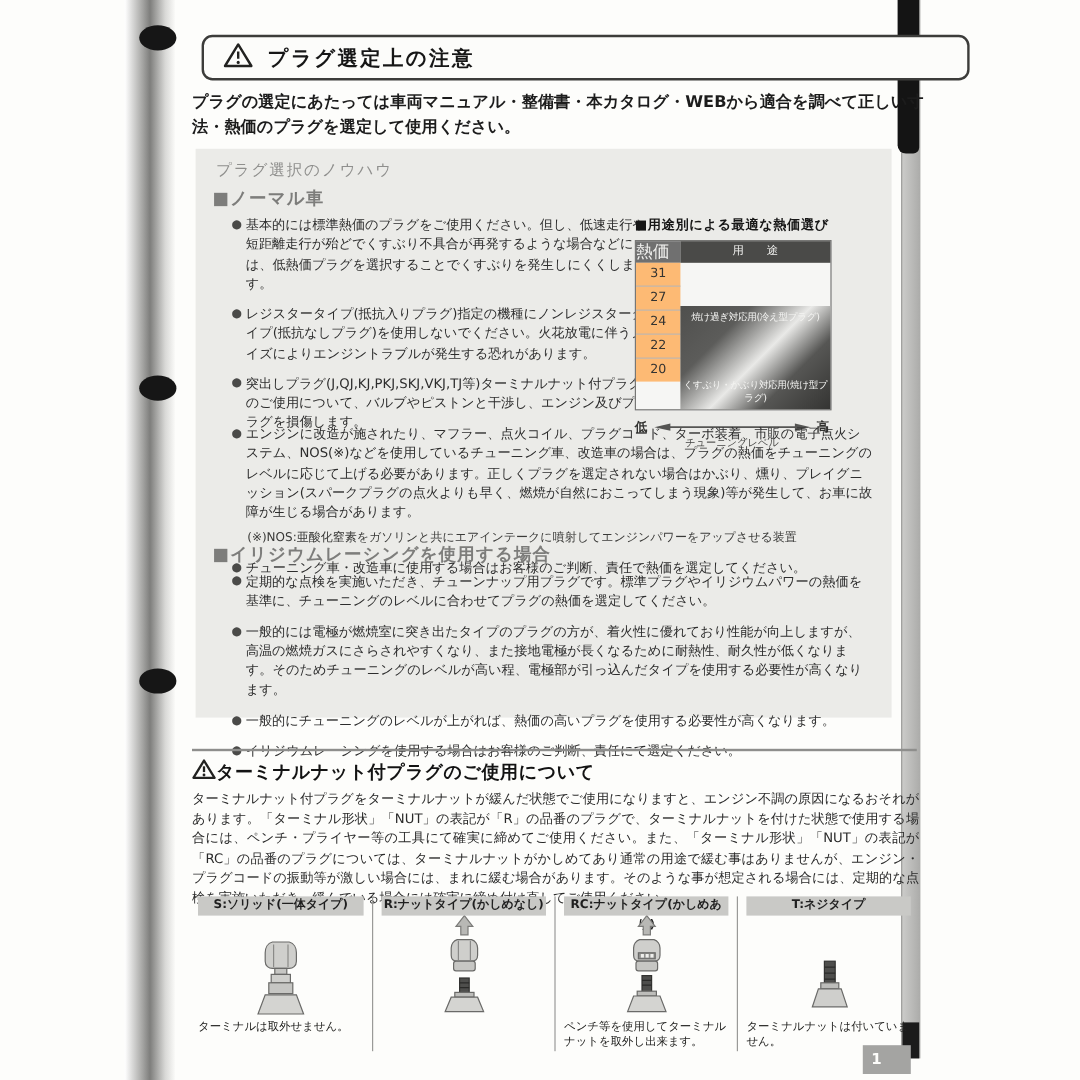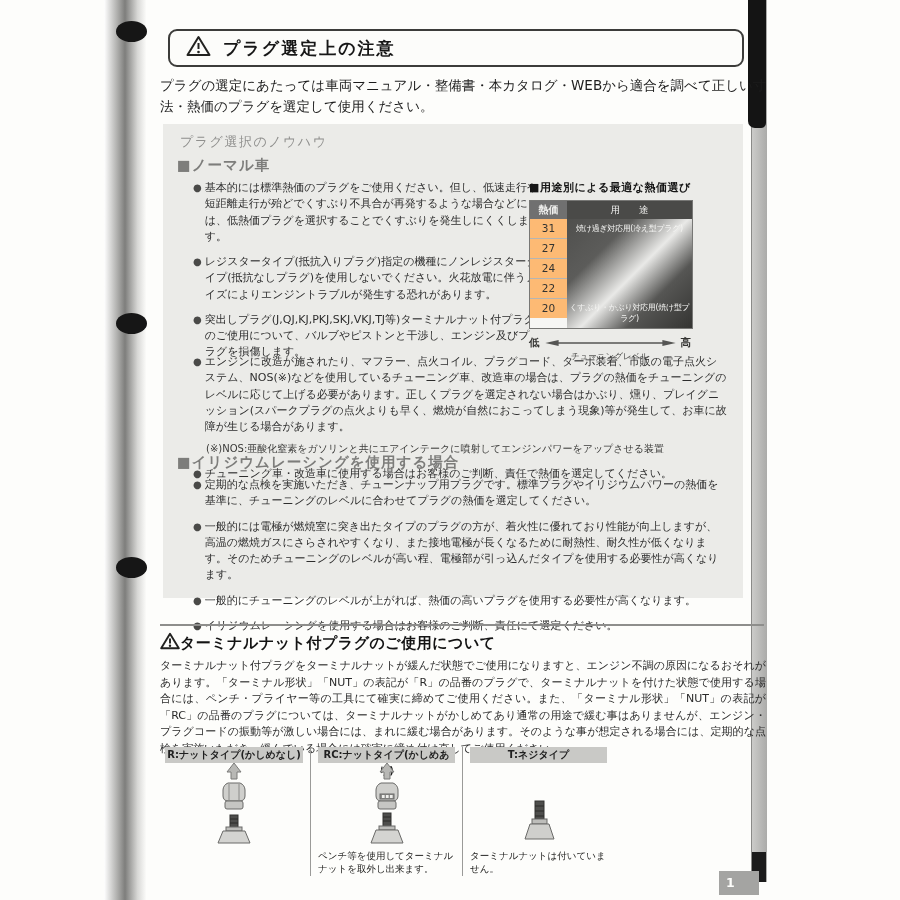"プラグ選定上の注意" .title-box { width: 576px -> 640px }
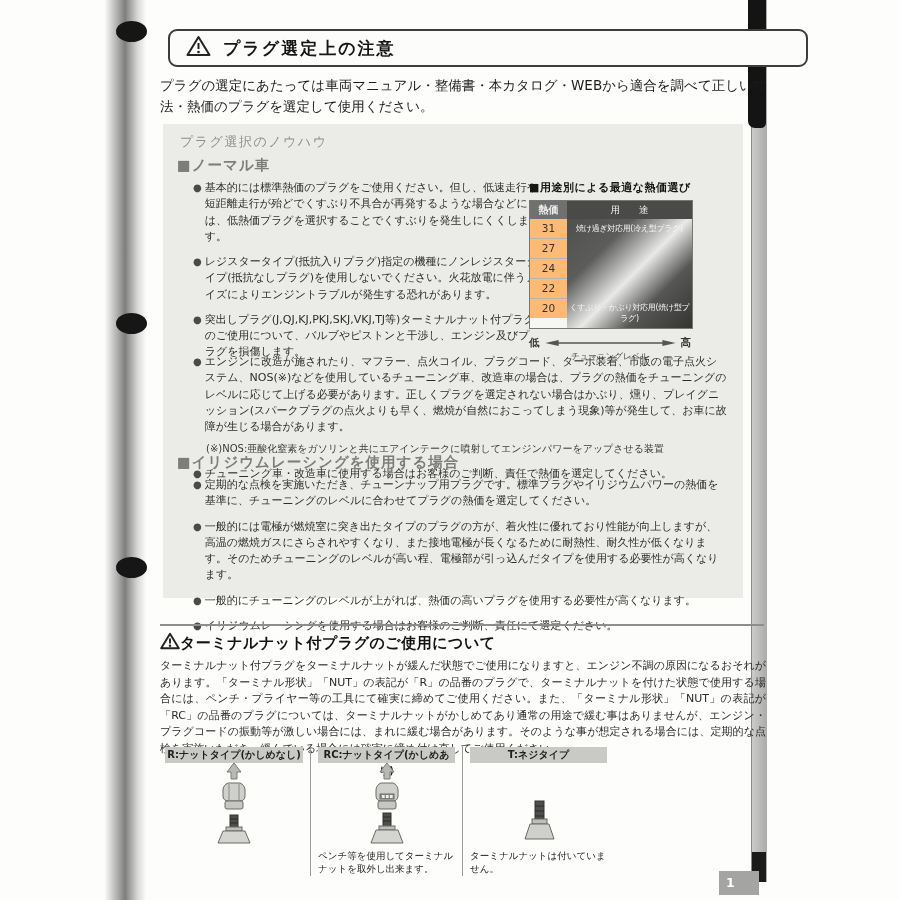"プラグの選定にあたっては車両マニュアル・整備書・本カタログ・WEBから適合を調べ" .intro { font-weight: normal -> bold }
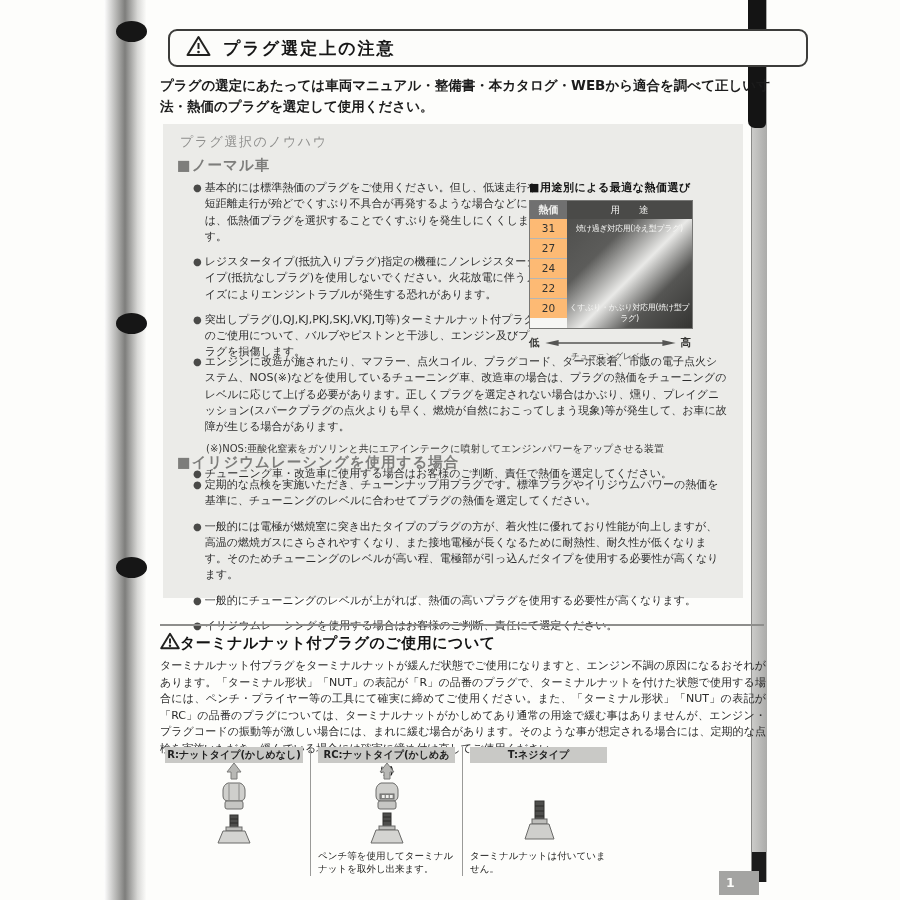"熱価" .hv-h { font-size: 10px -> 14px; font-weight: bold -> none; text-align: center -> left }
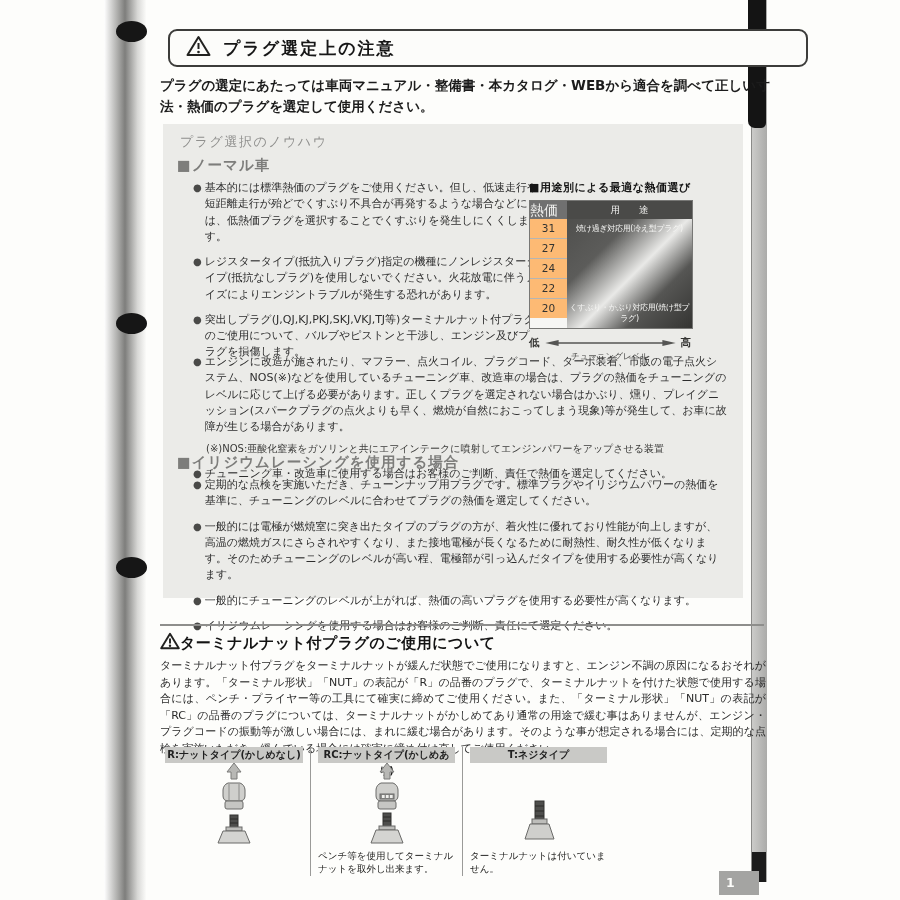"焼け過ぎ対応用(冷え型プラグ)" .use-col { height: 109px -> 86px; margin-top: none -> 36px }
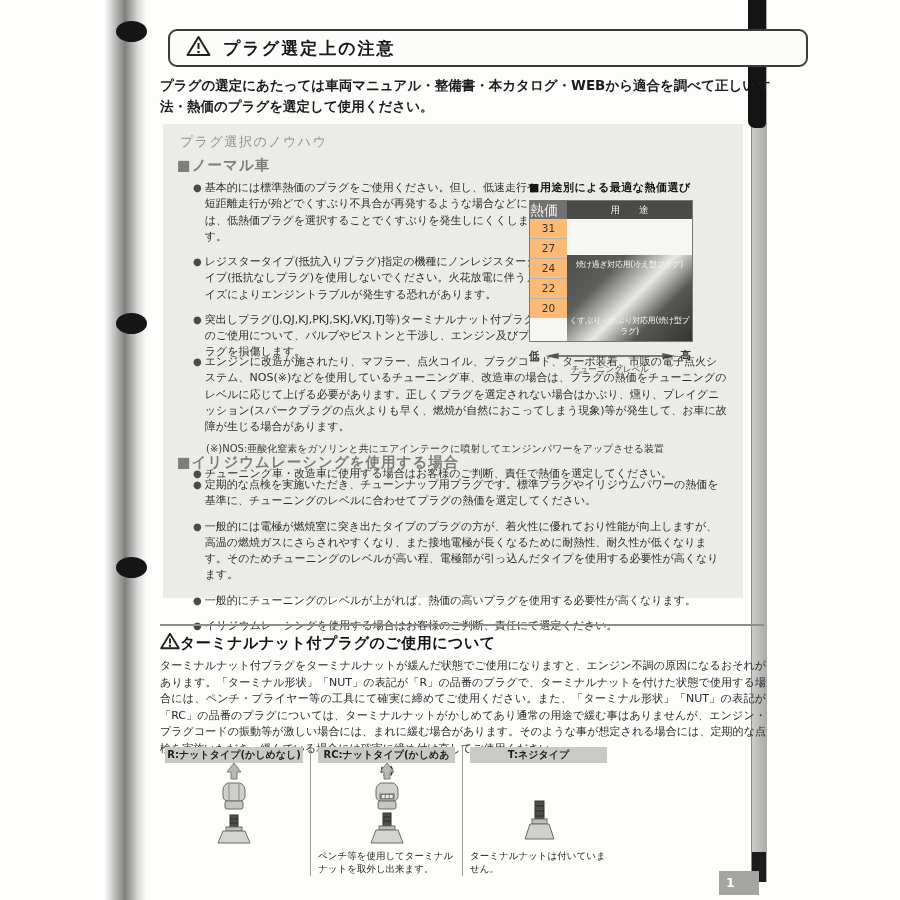"S:ソリッド(一体タイプ)" div.type-col { html: none -> <div> <div>S:ソリッド(一体タイプ)</div> <div> <svg> <path></path> <line></line> <line></line> <rect></rect> <rect></rect> <rect></rect> <path></path> </svg> </div> <div>ターミナルは取外せません。</div> </div> }
